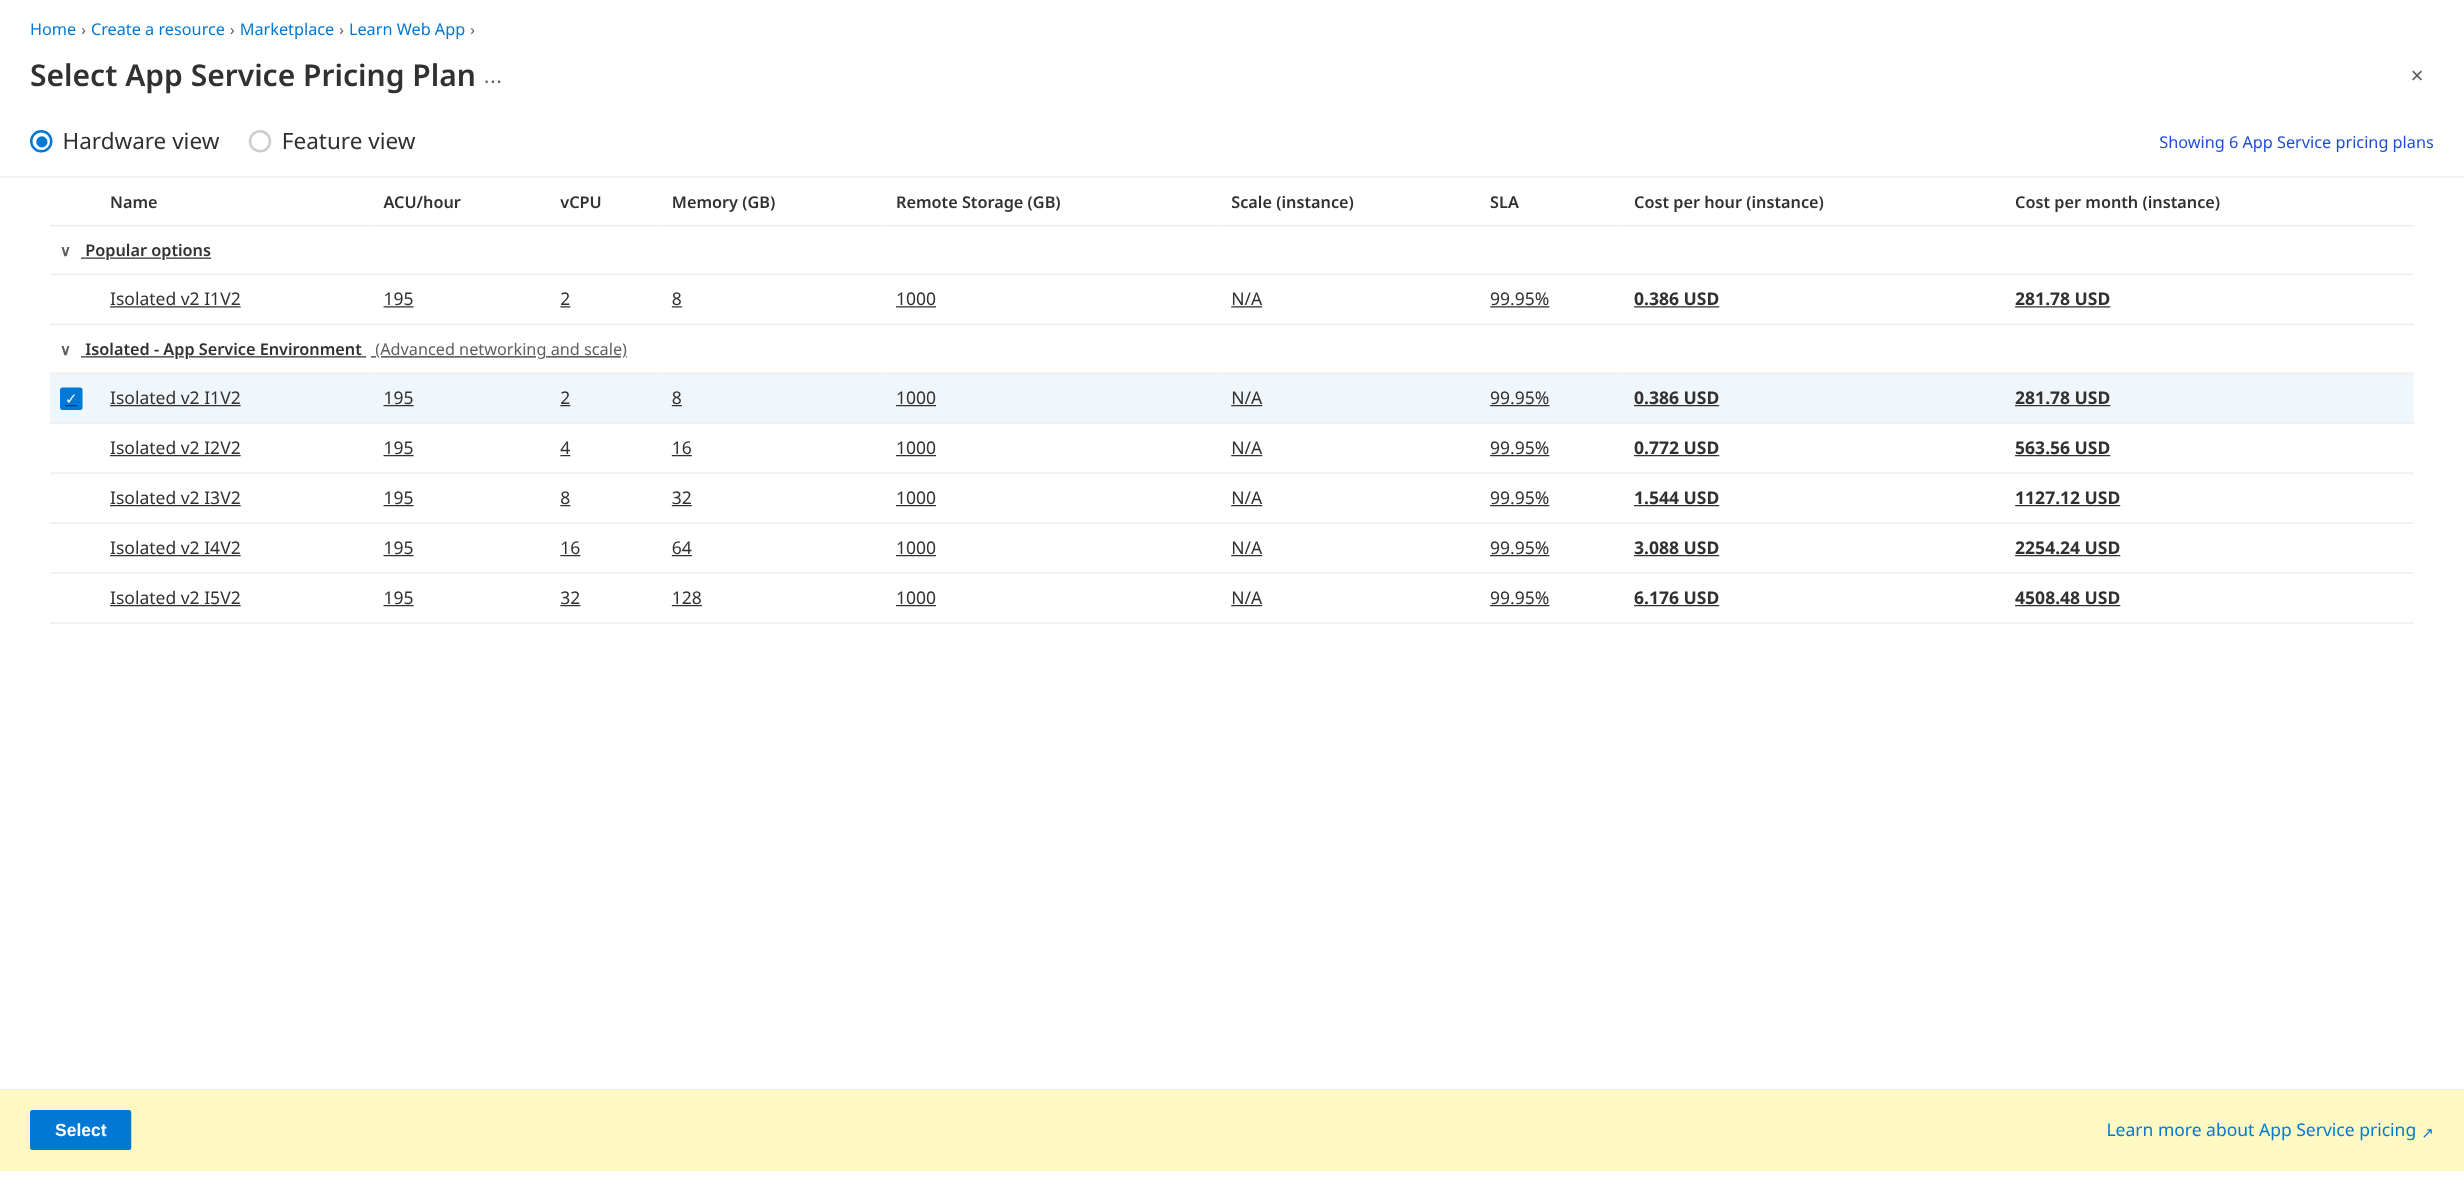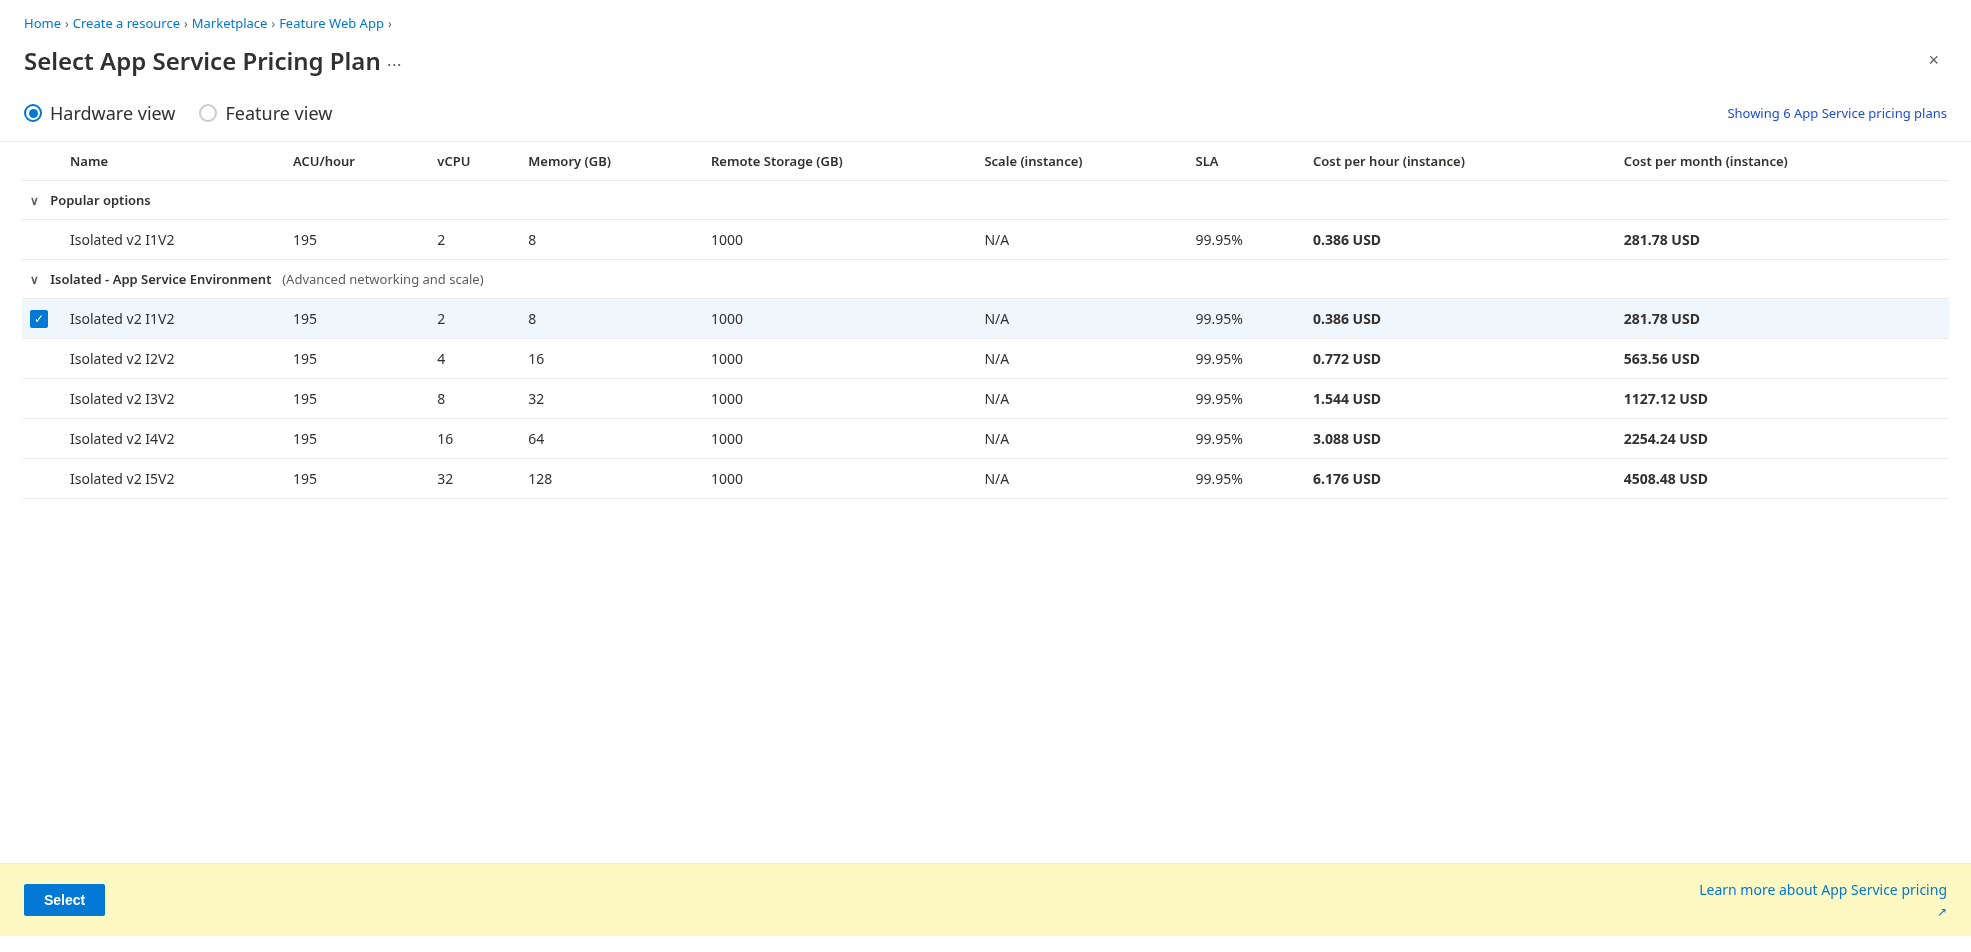"Feature Web App" a { text: Feature -> Learn }
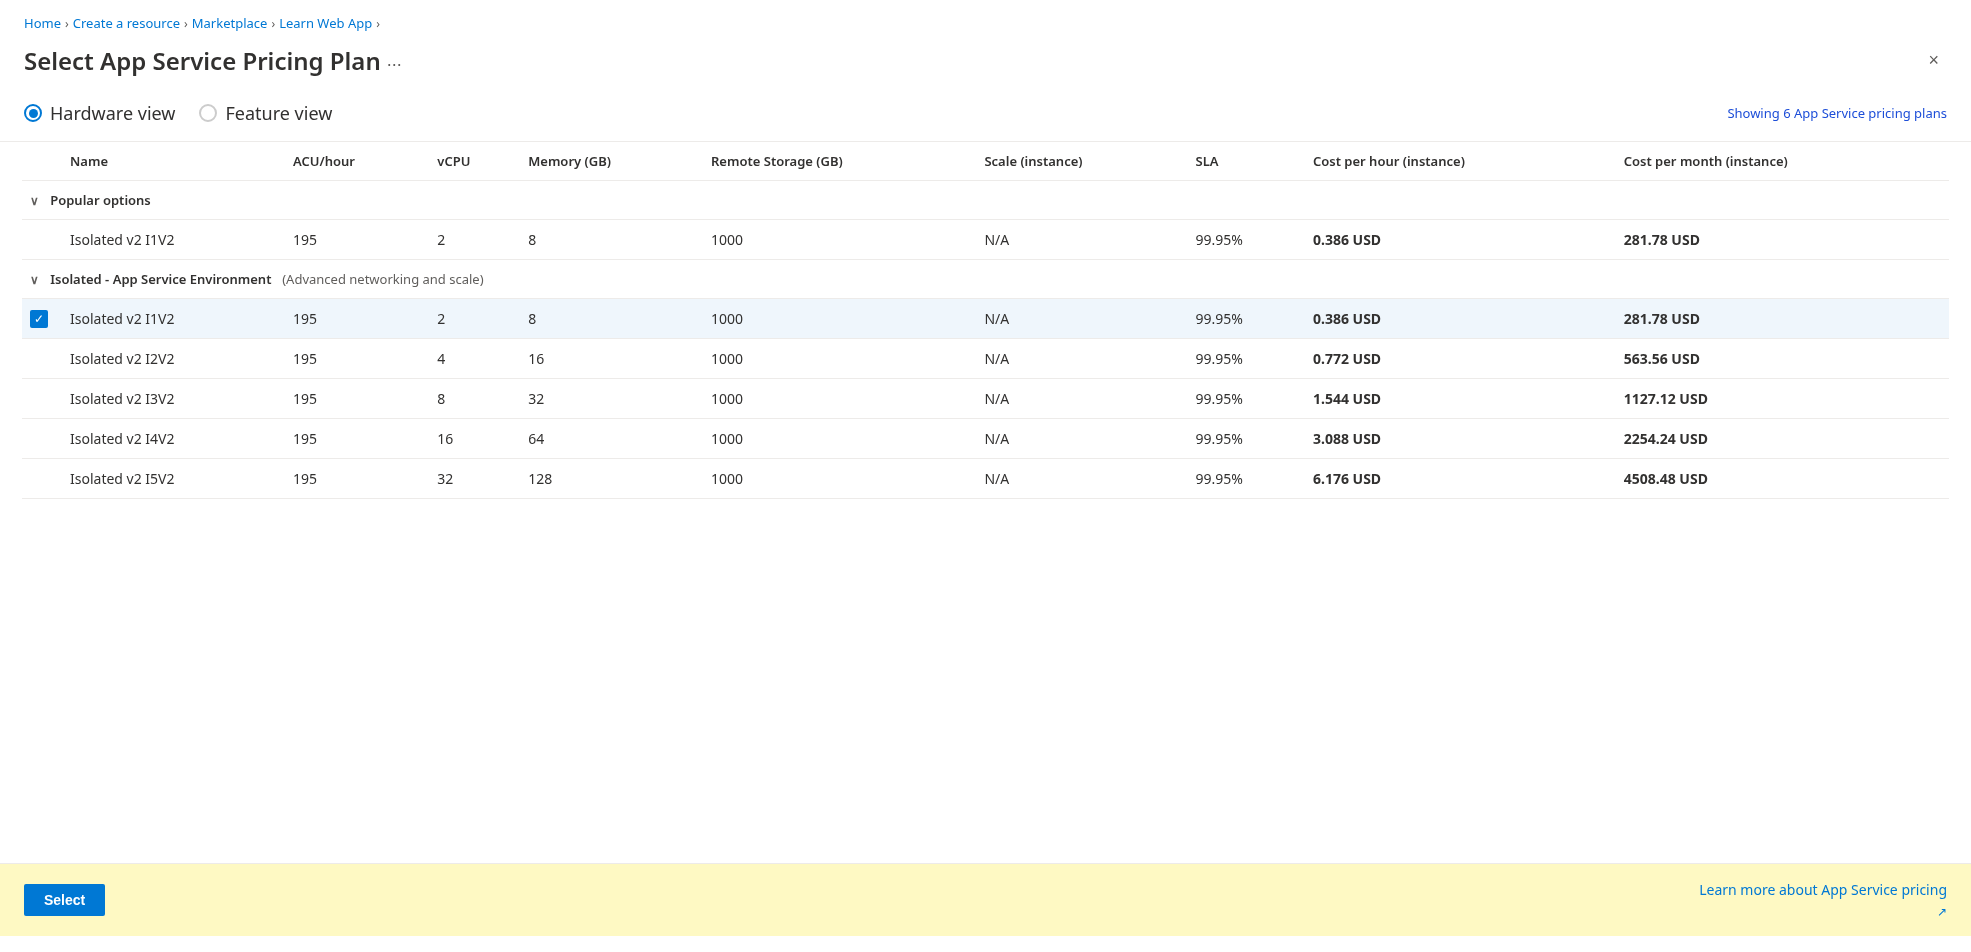"Name" .table-container { padding: 0 22px -> 0 40px }
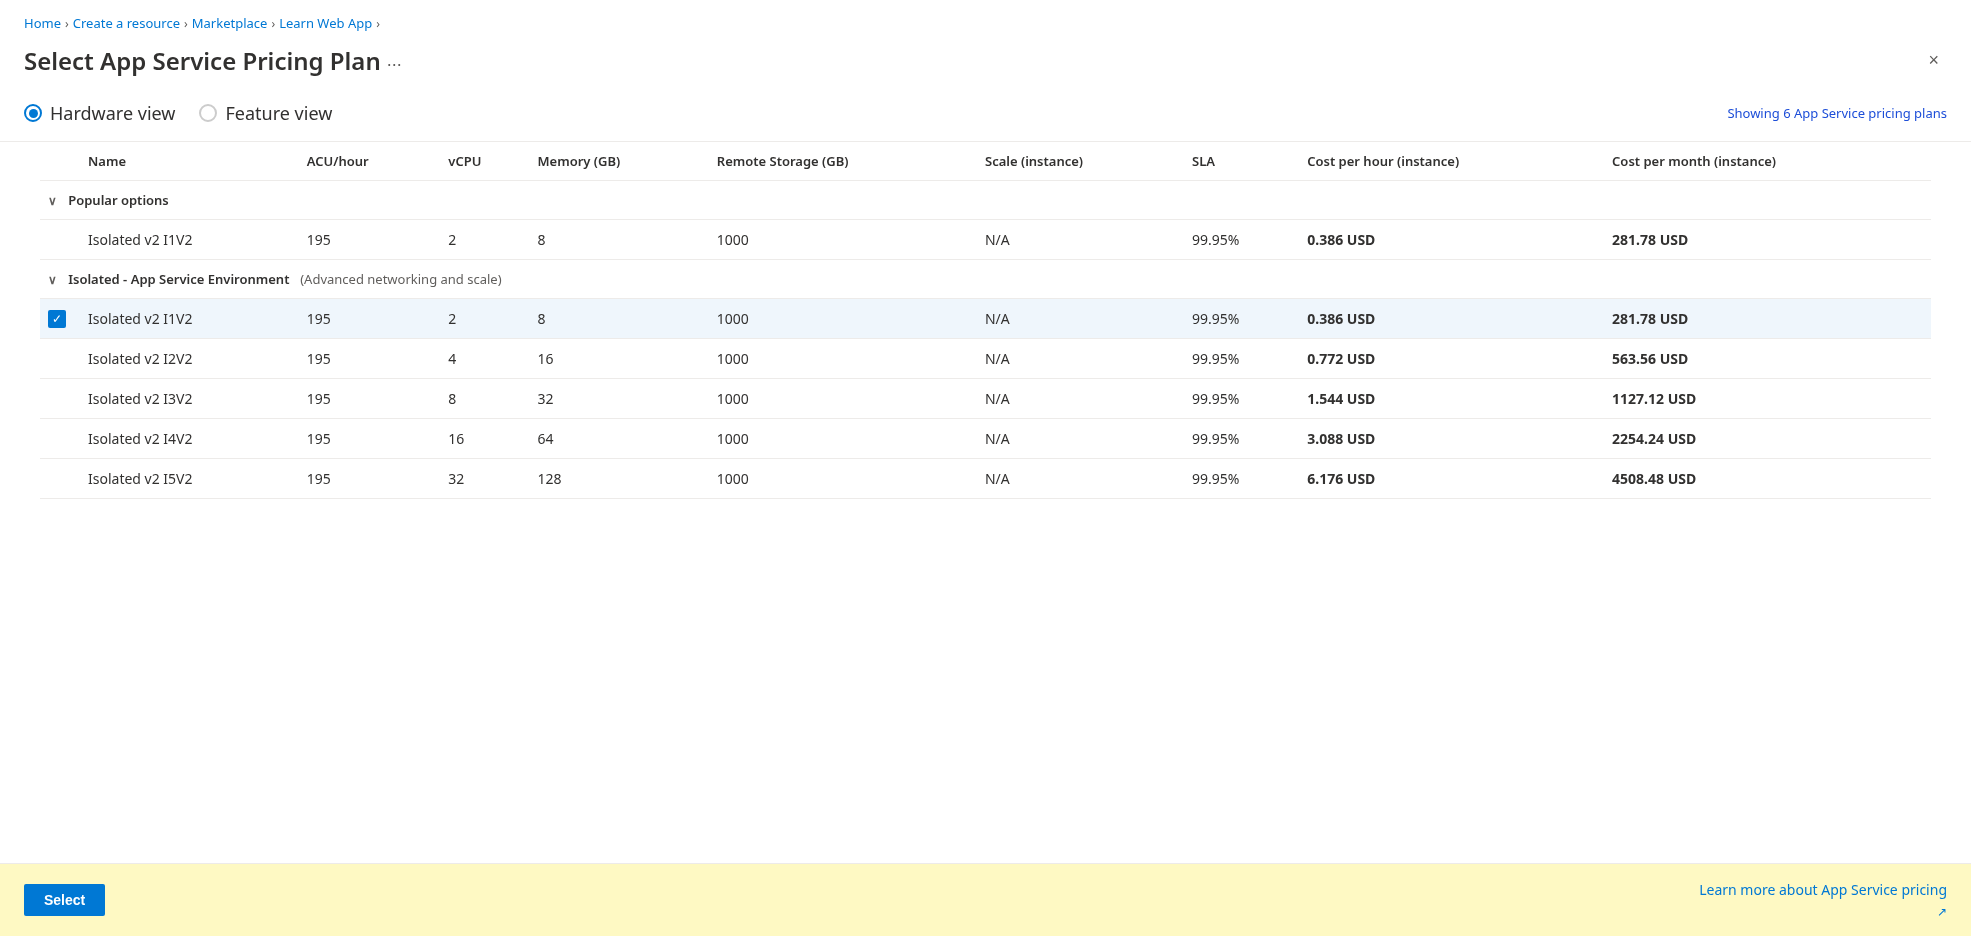"∨ Popular options" tbody tr { text-decoration: none -> underline }
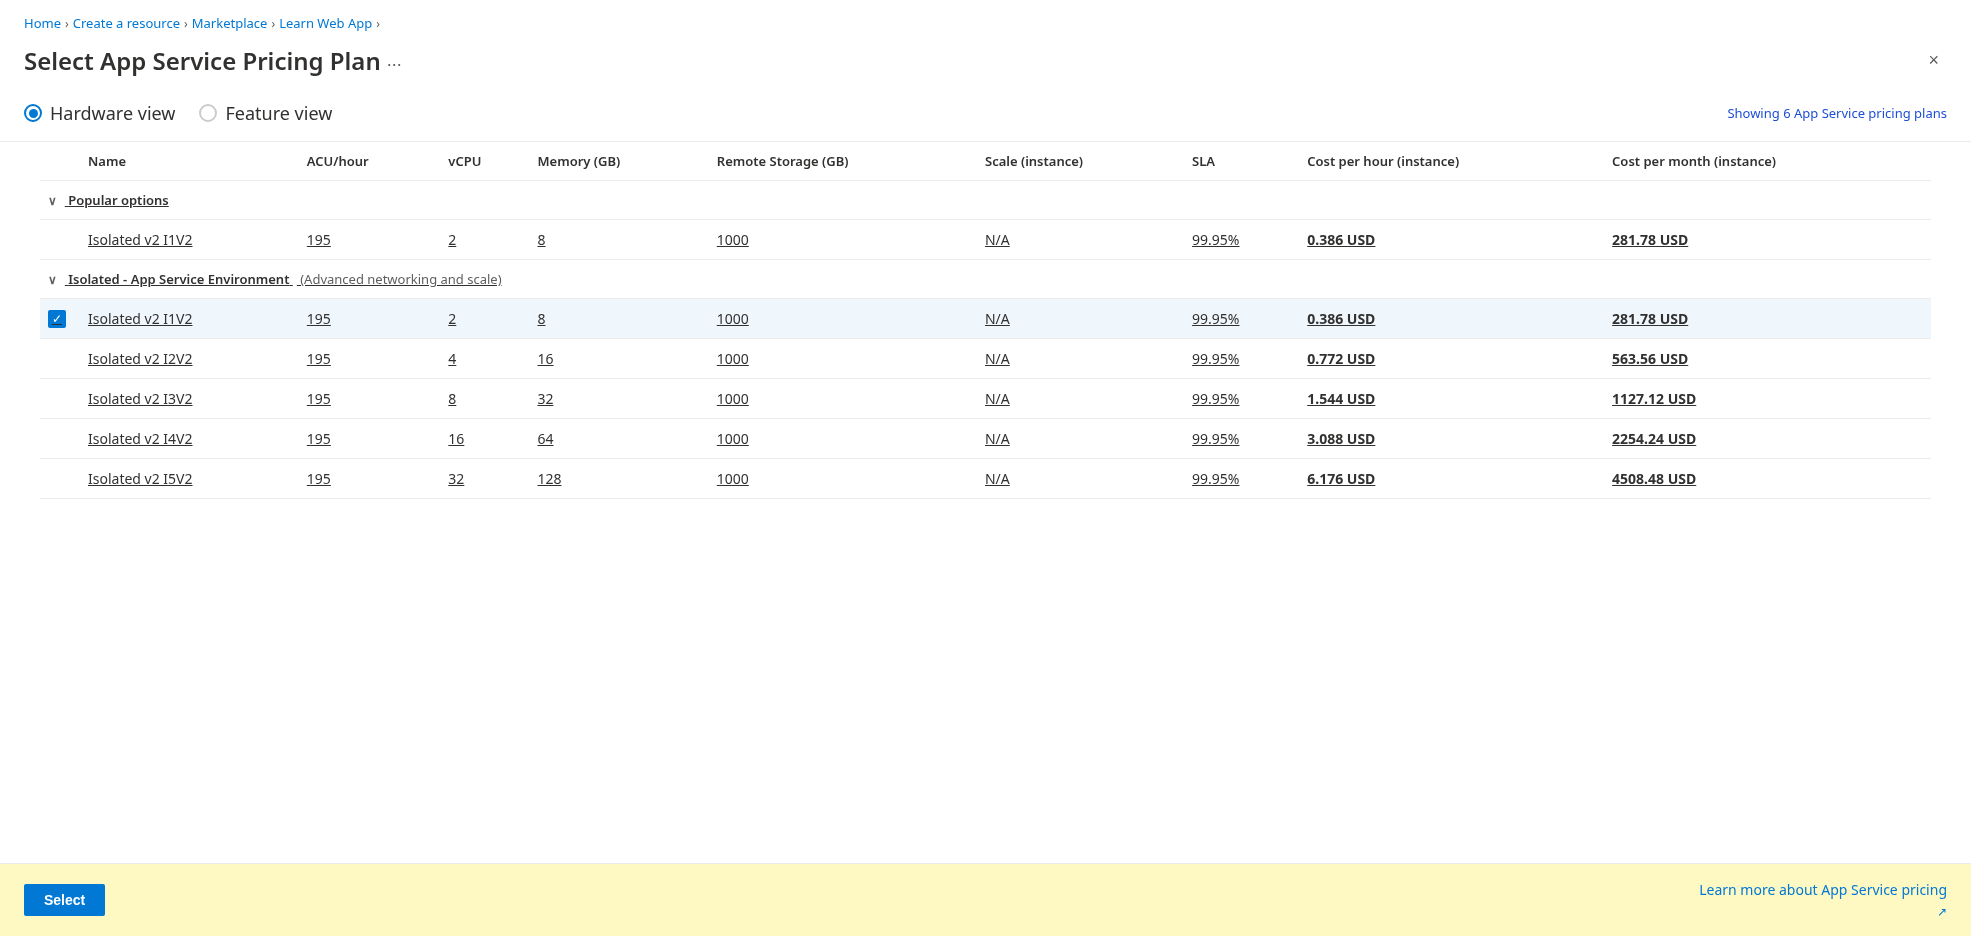"Learn more about App Service" .learn-more-link { flex-direction: column -> none }
